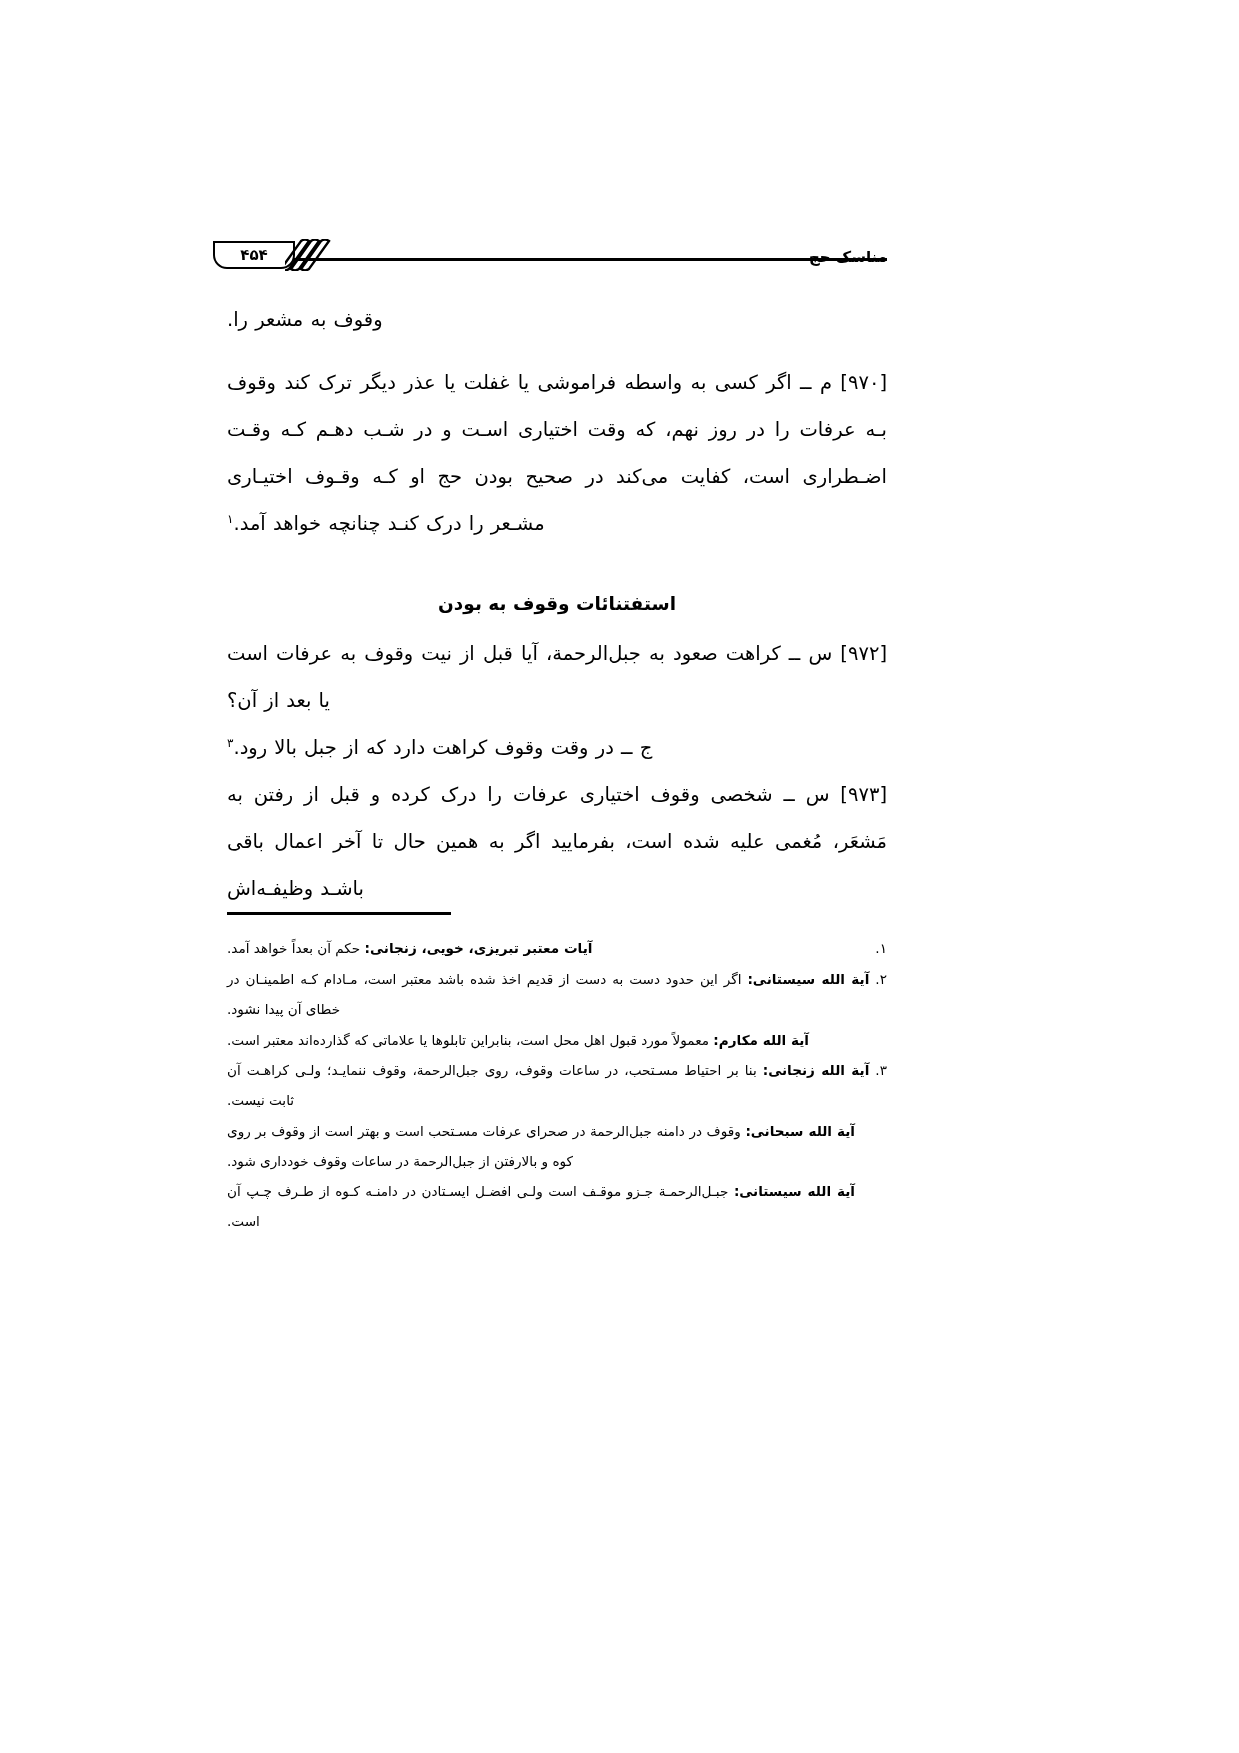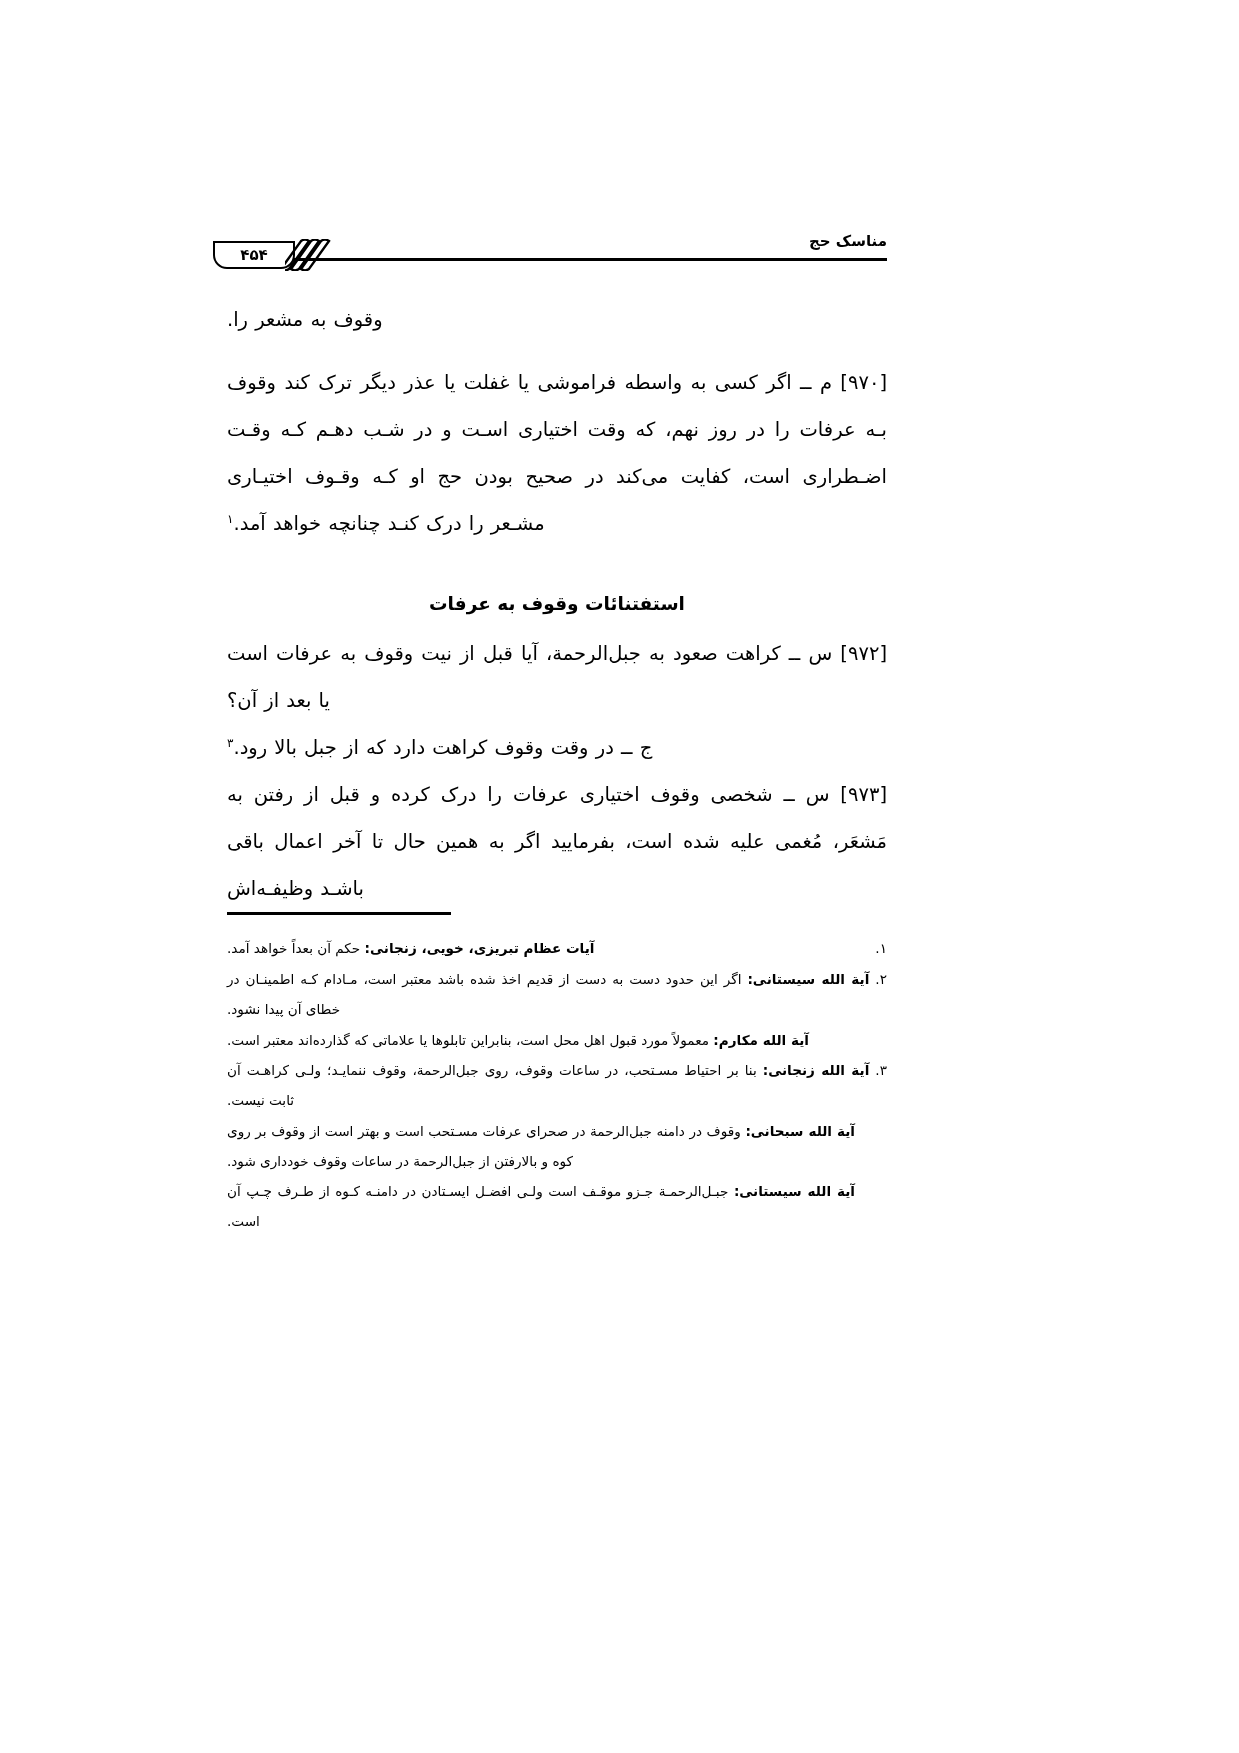"مناسک حج" .header-title { top: 4px -> 20px }
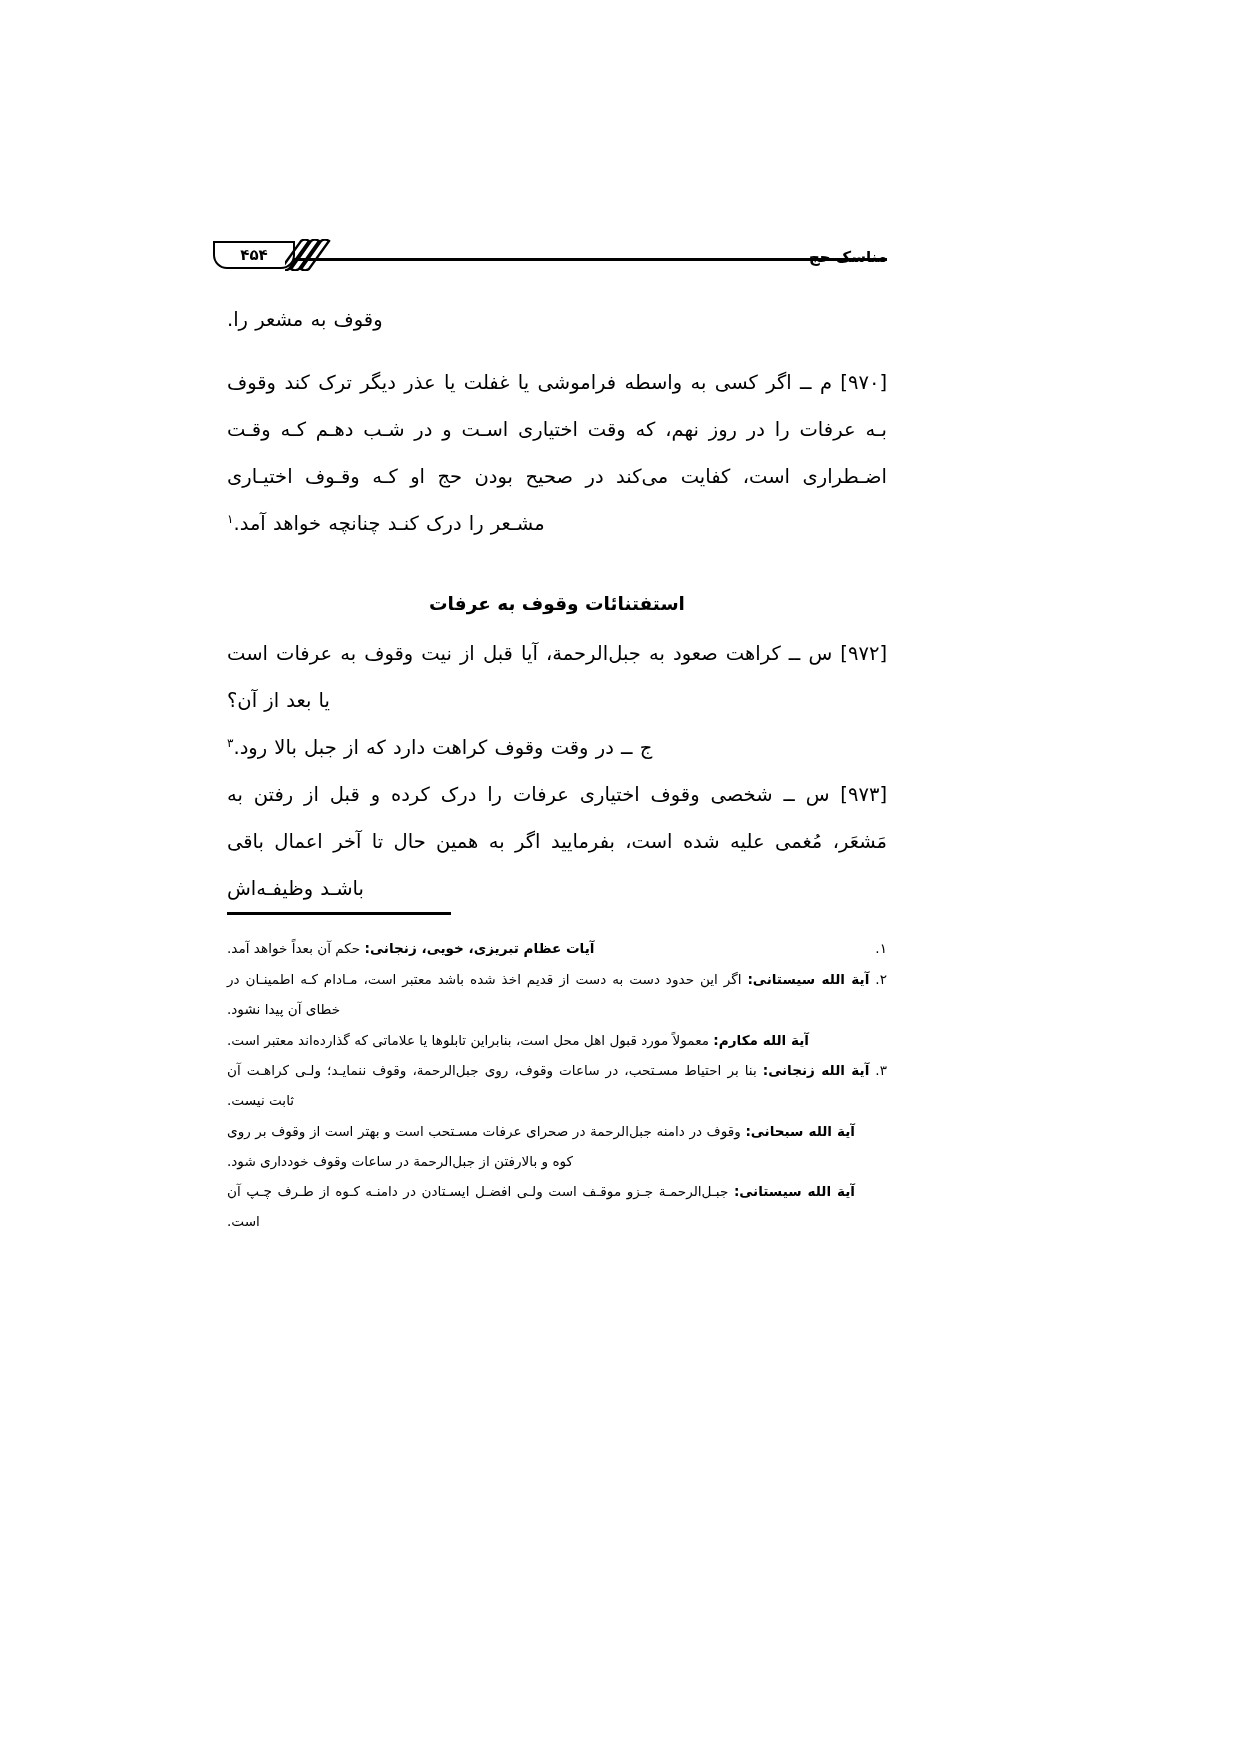"استفتنائات وقوف به عرفات" p.section-heading { text: عرفات -> بودن }
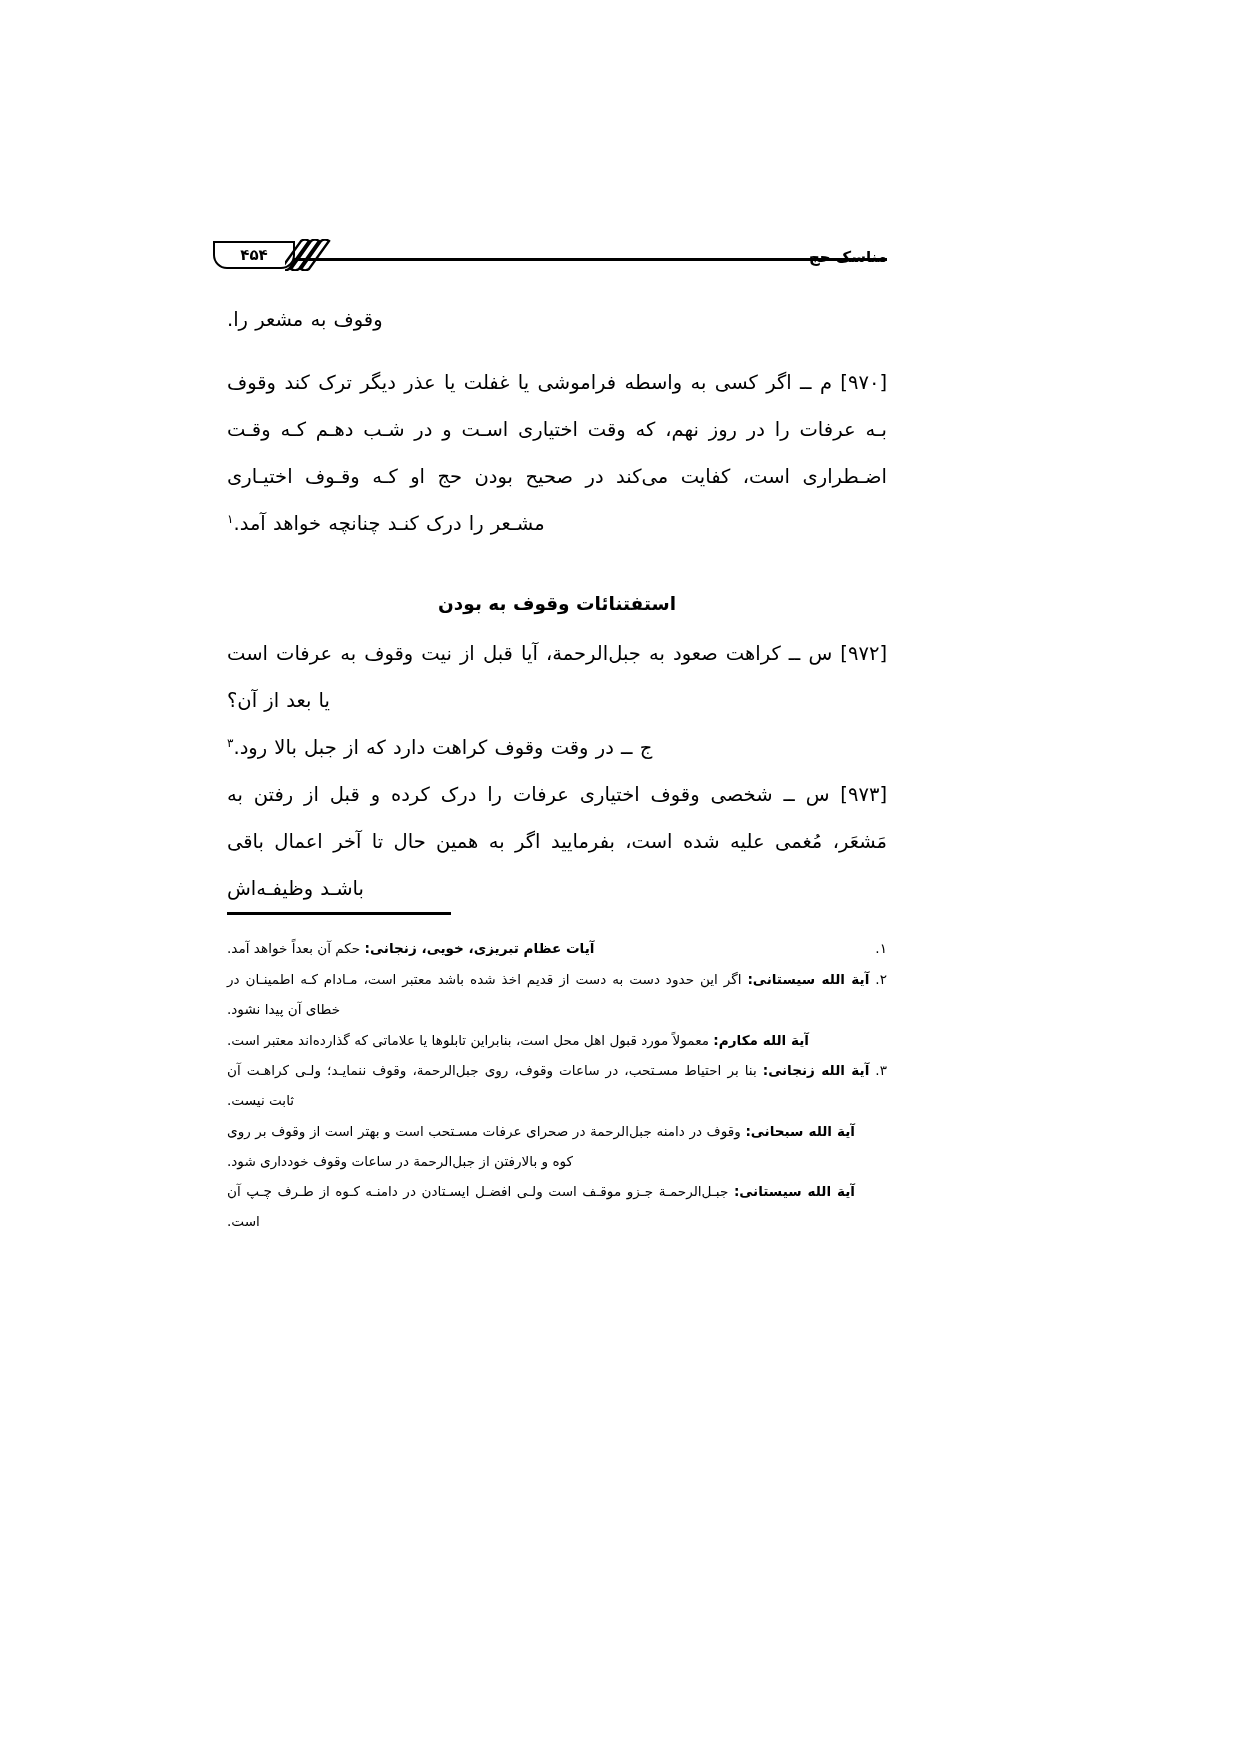"آیات عظام تبریزی، خویی، زنجانی:" span.bold { text: عظام -> معتبر }
